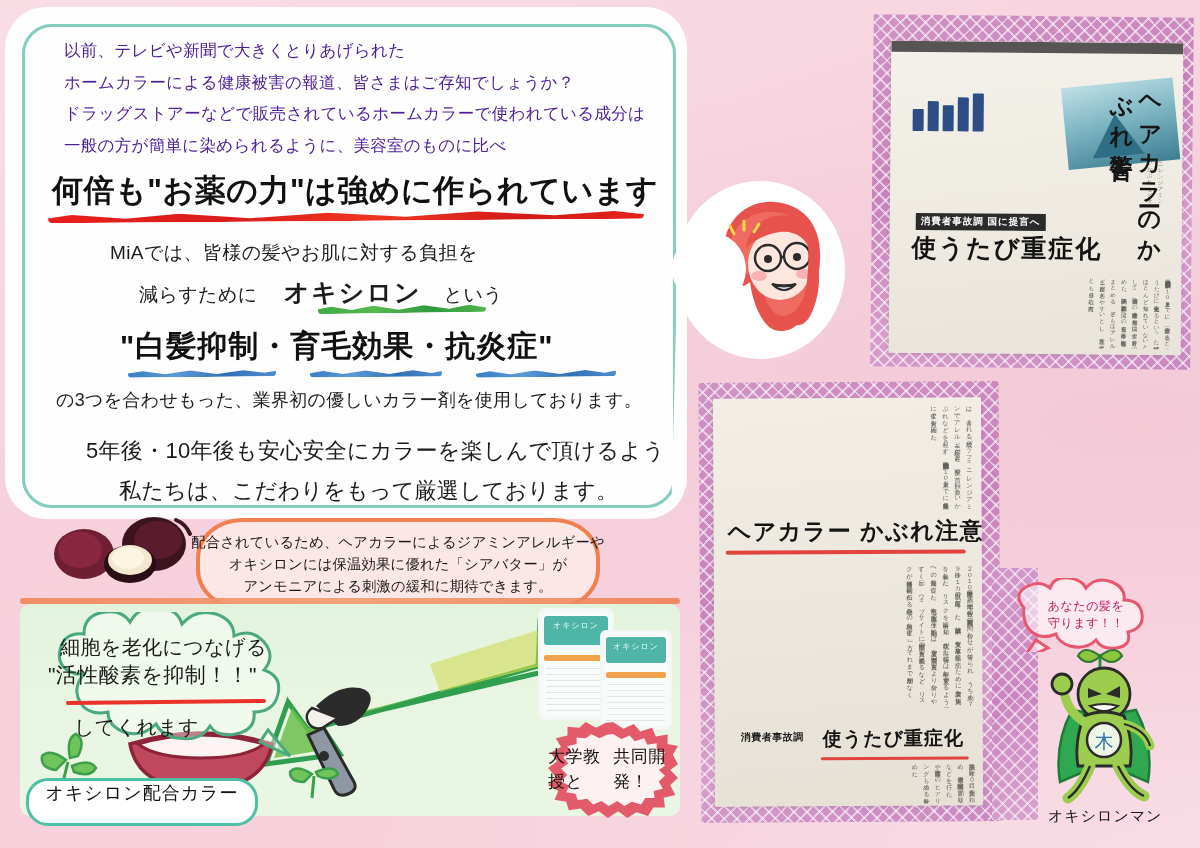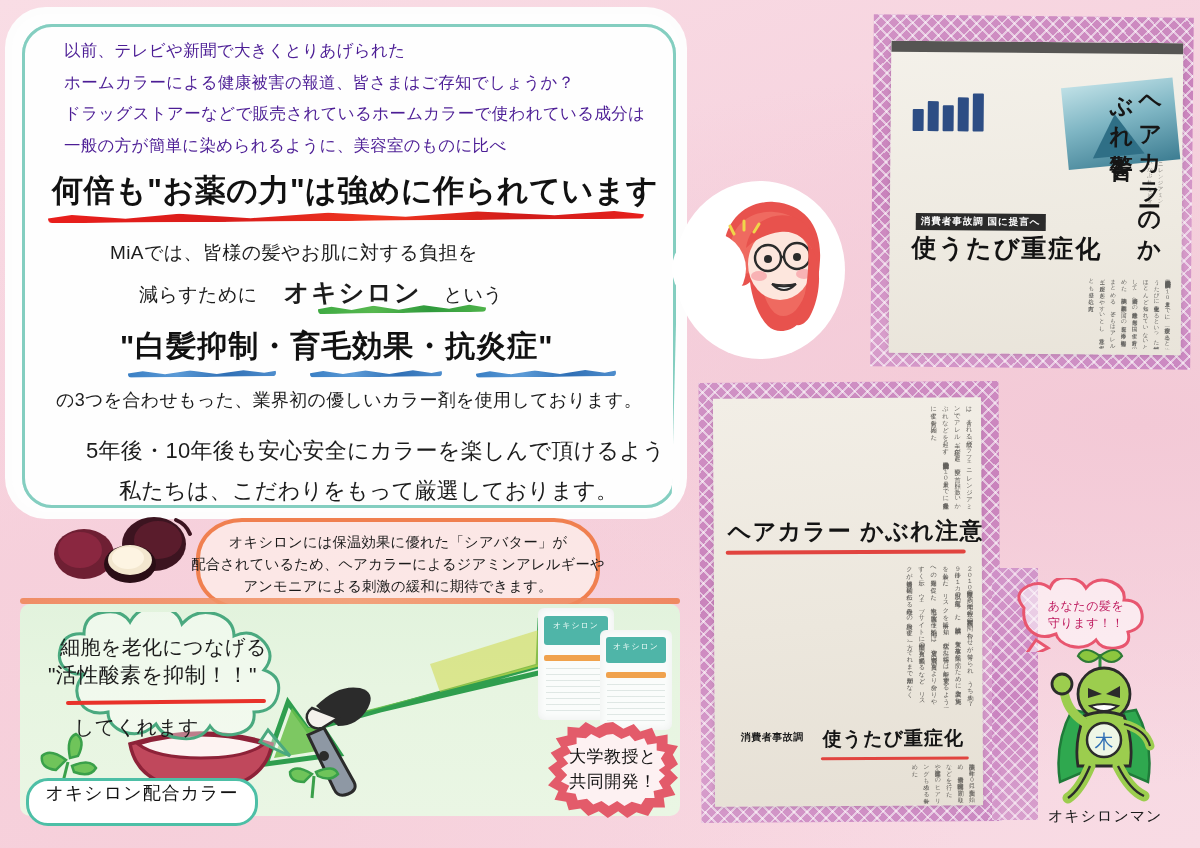"オキシロンには保温効果に優れた「シアバター」が" span { order: before "配合されているため、ヘアカラーによるジアミンアレルギーや" -> after "配合されているため、ヘアカラーによるジアミンアレルギーや" }
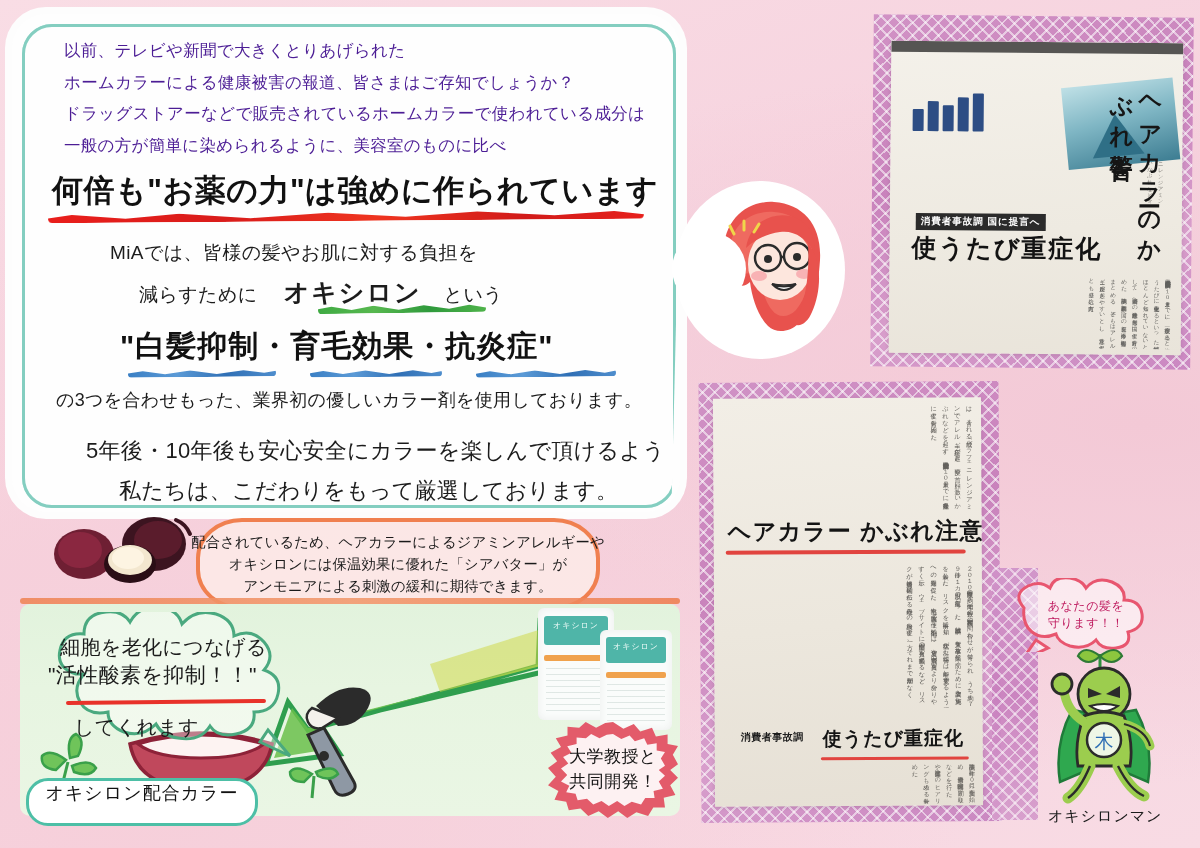"大学教授と" .starburst { flex-direction: column -> row }
